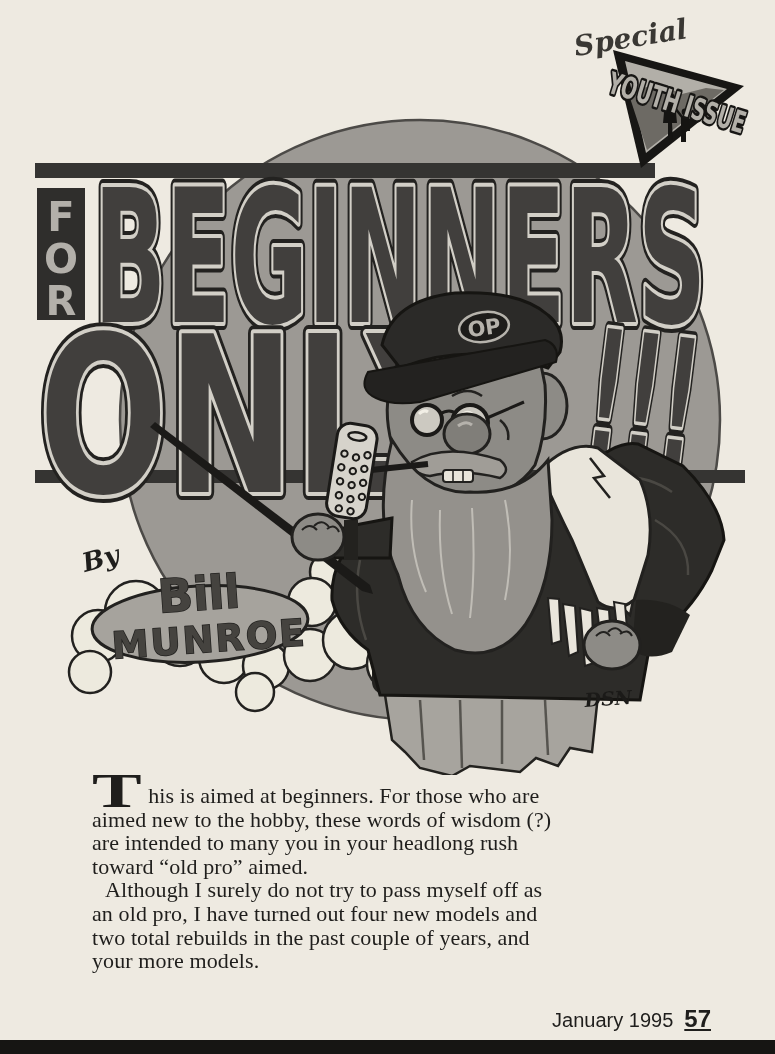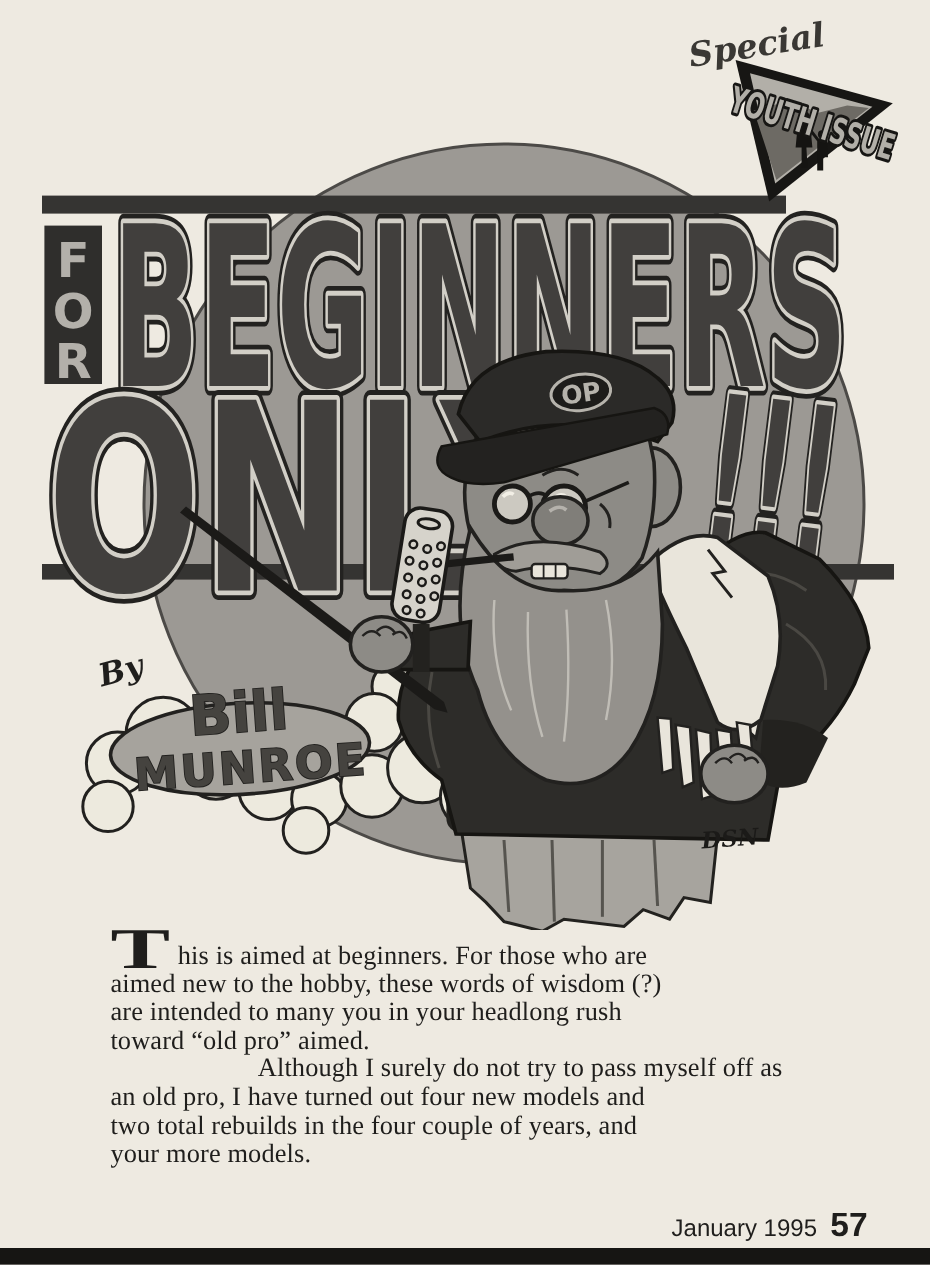"Although I surely do not" .article .indent { text-align: right -> none }
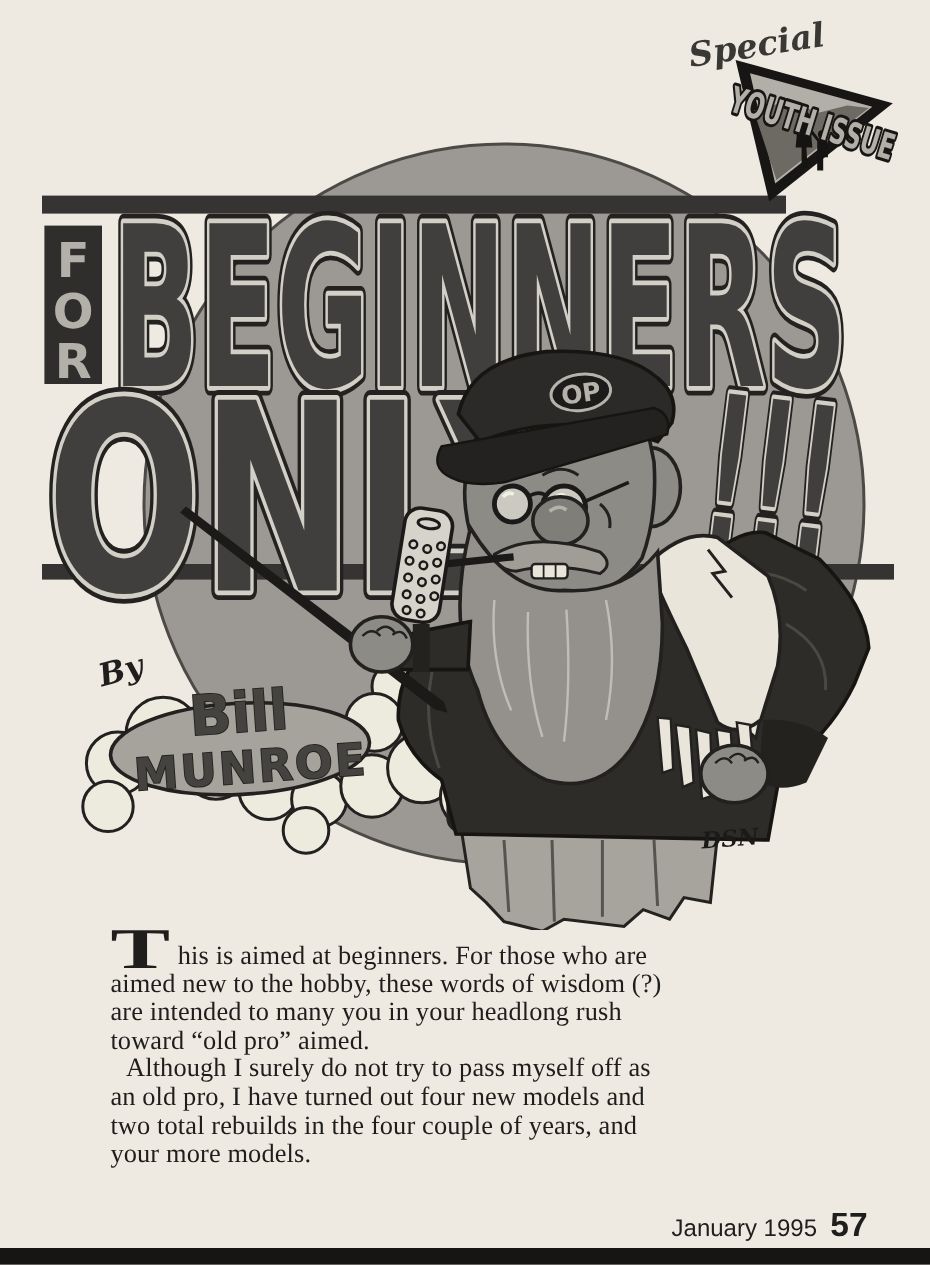"two total rebuilds in the" div.line { text: four -> past }
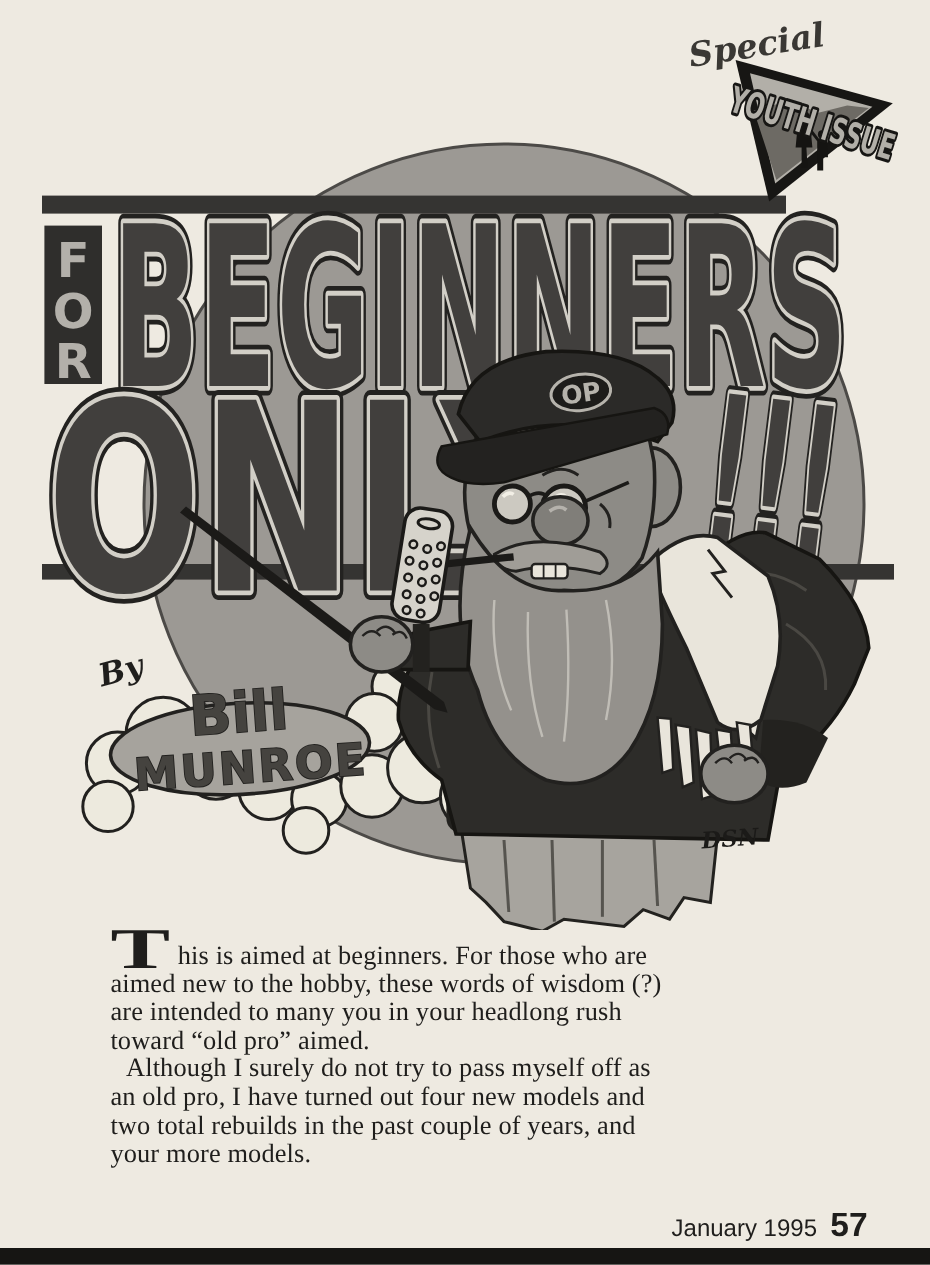"January 1995" .footer { right: 52px -> 64px }
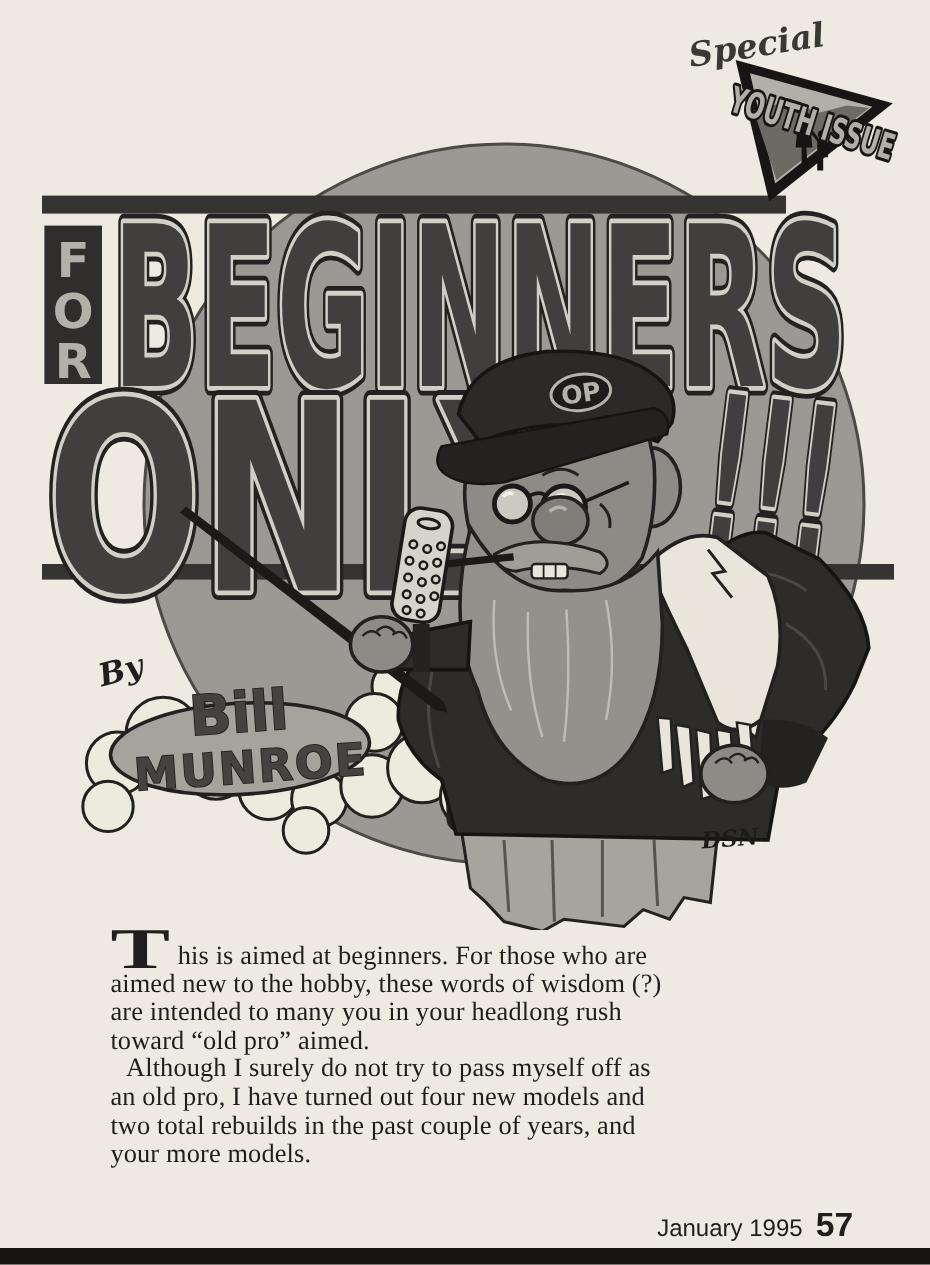"57" .footer .pagenum { font-size: 28px -> 24px; text-decoration: none -> underline }
